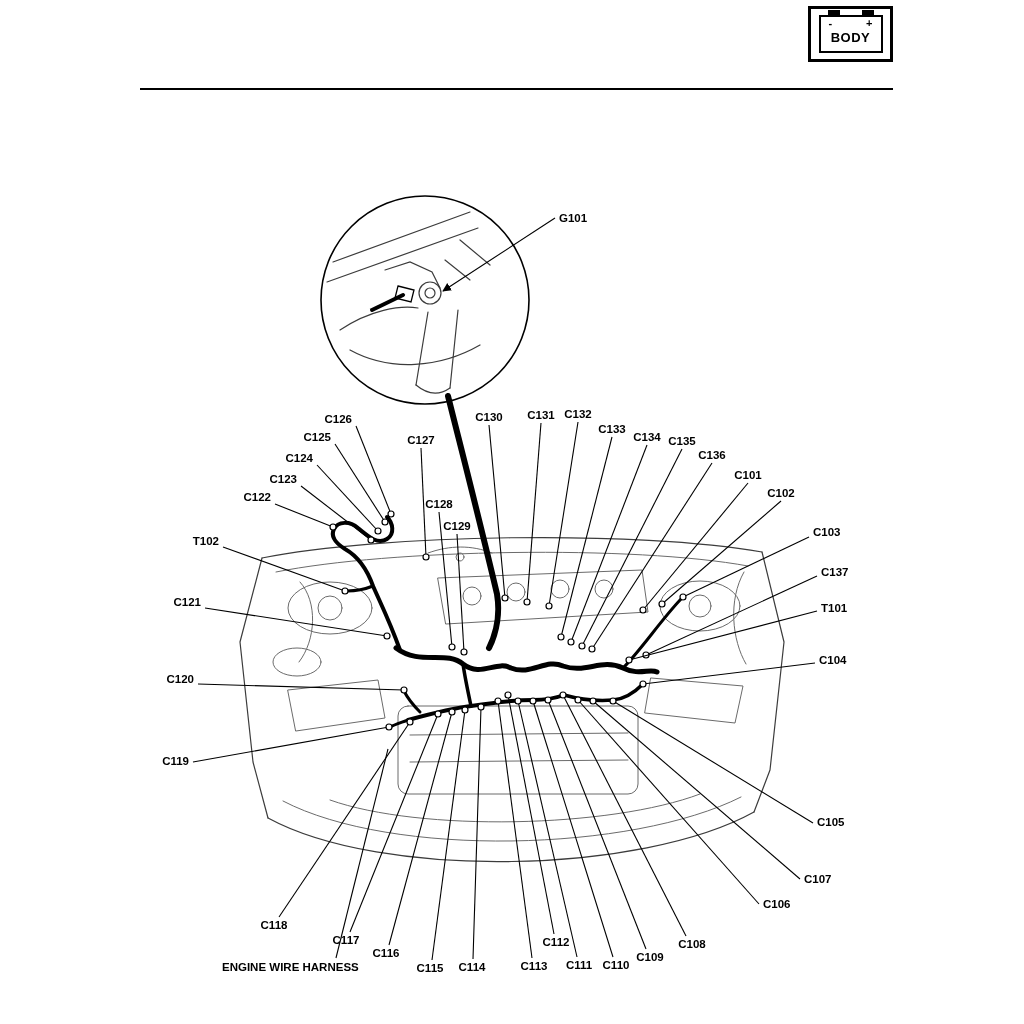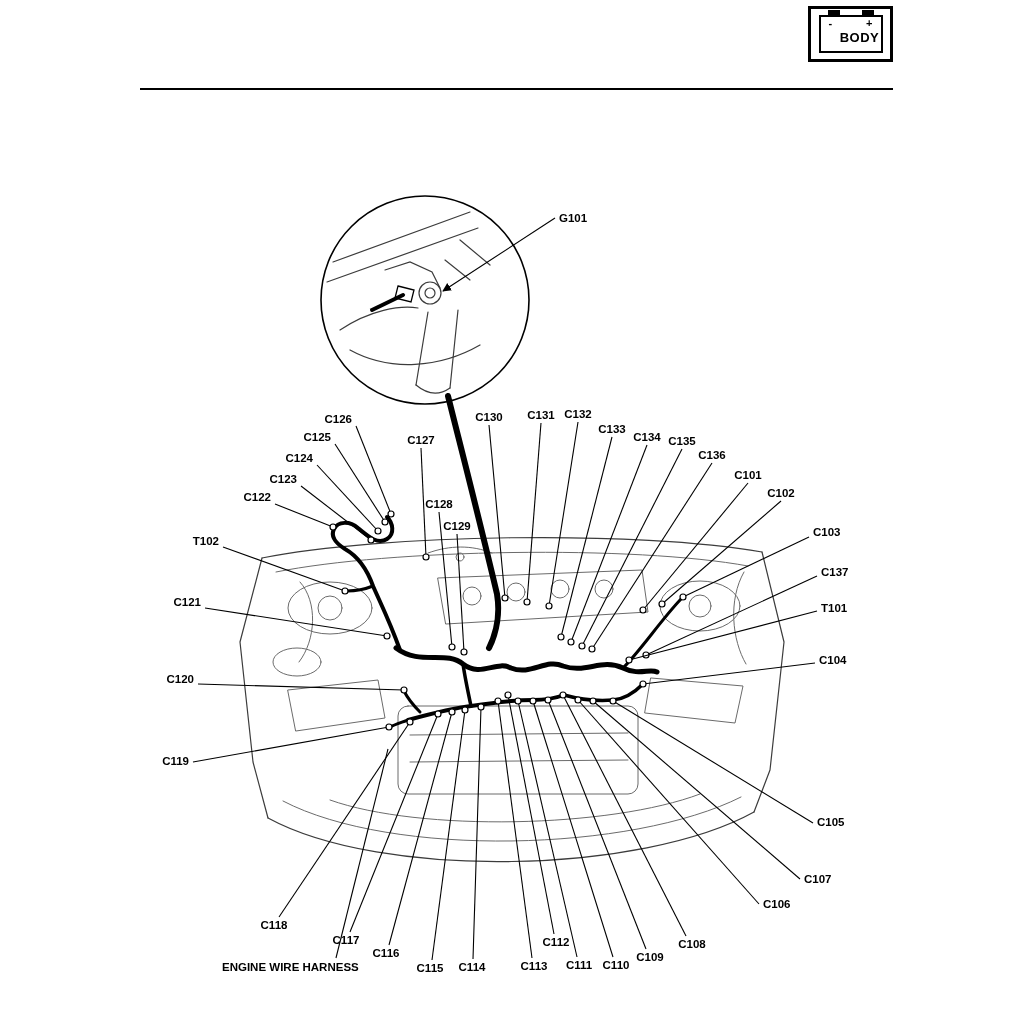"BODY" .body-label { padding-left: 18px -> none }
